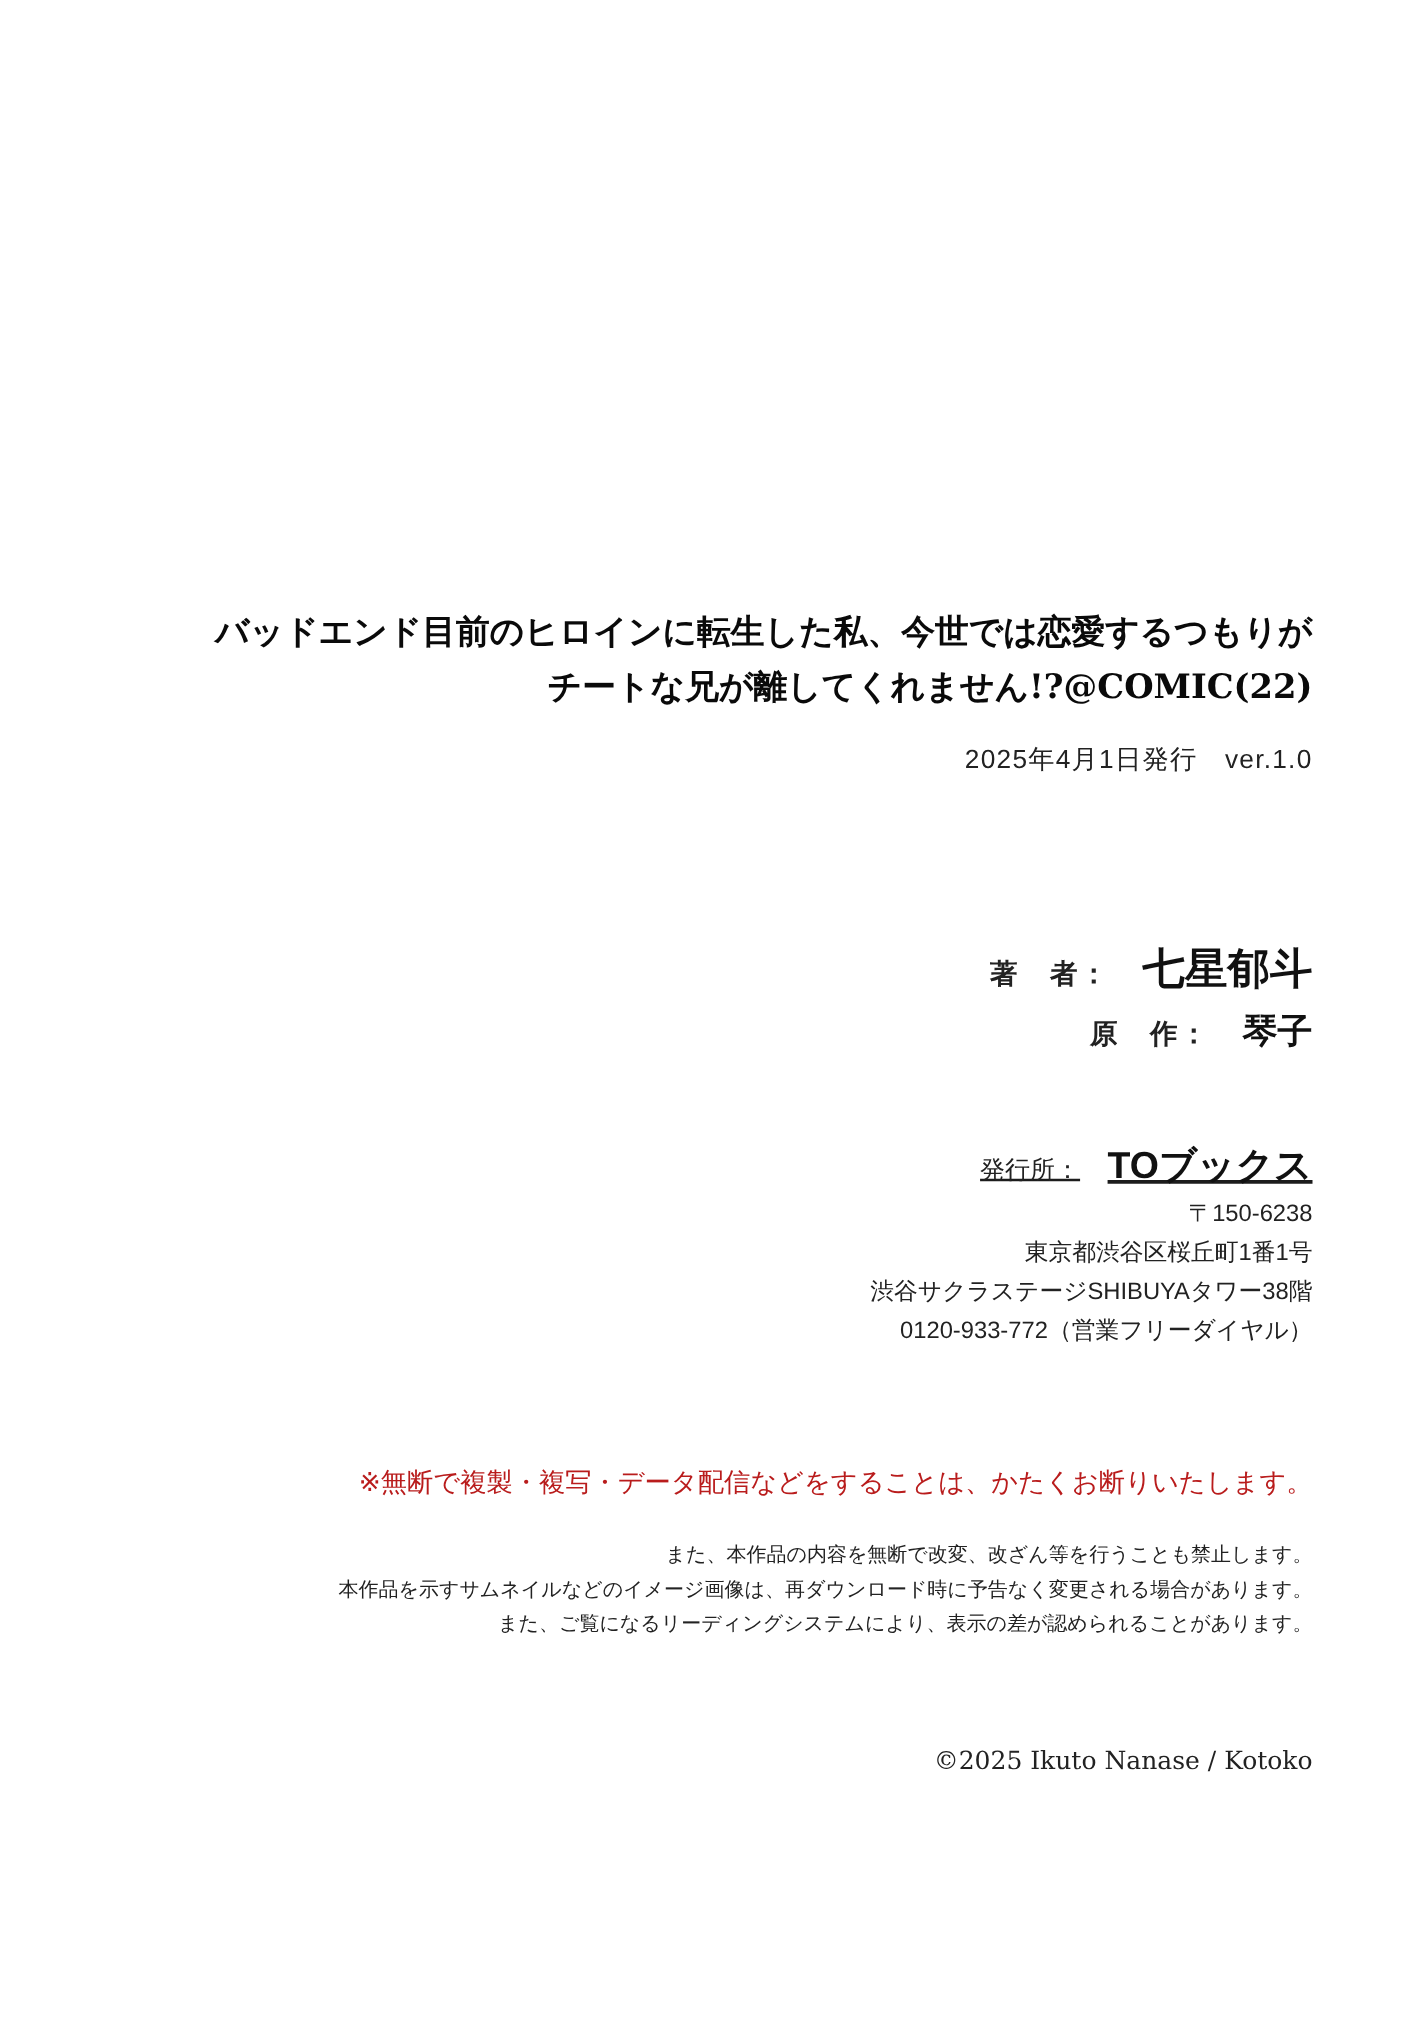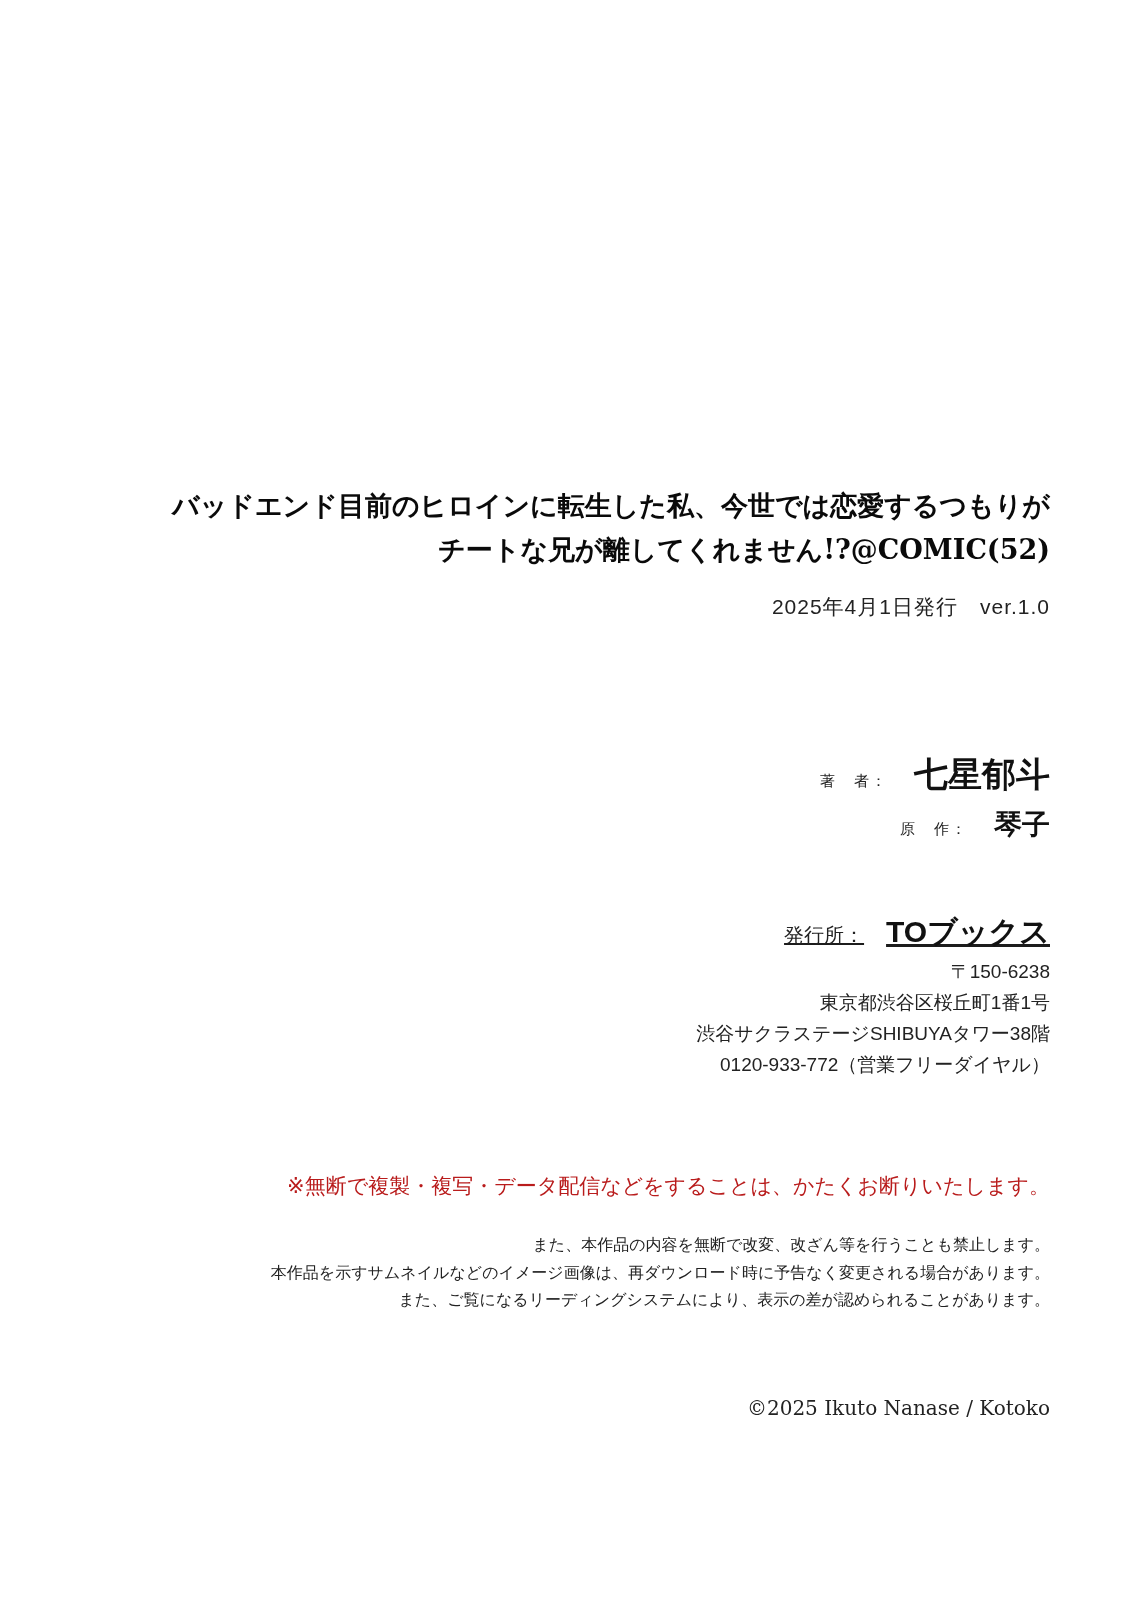"チートな兄が離してくれません!?@COMIC(52)" div { text: 52 -> 22 }
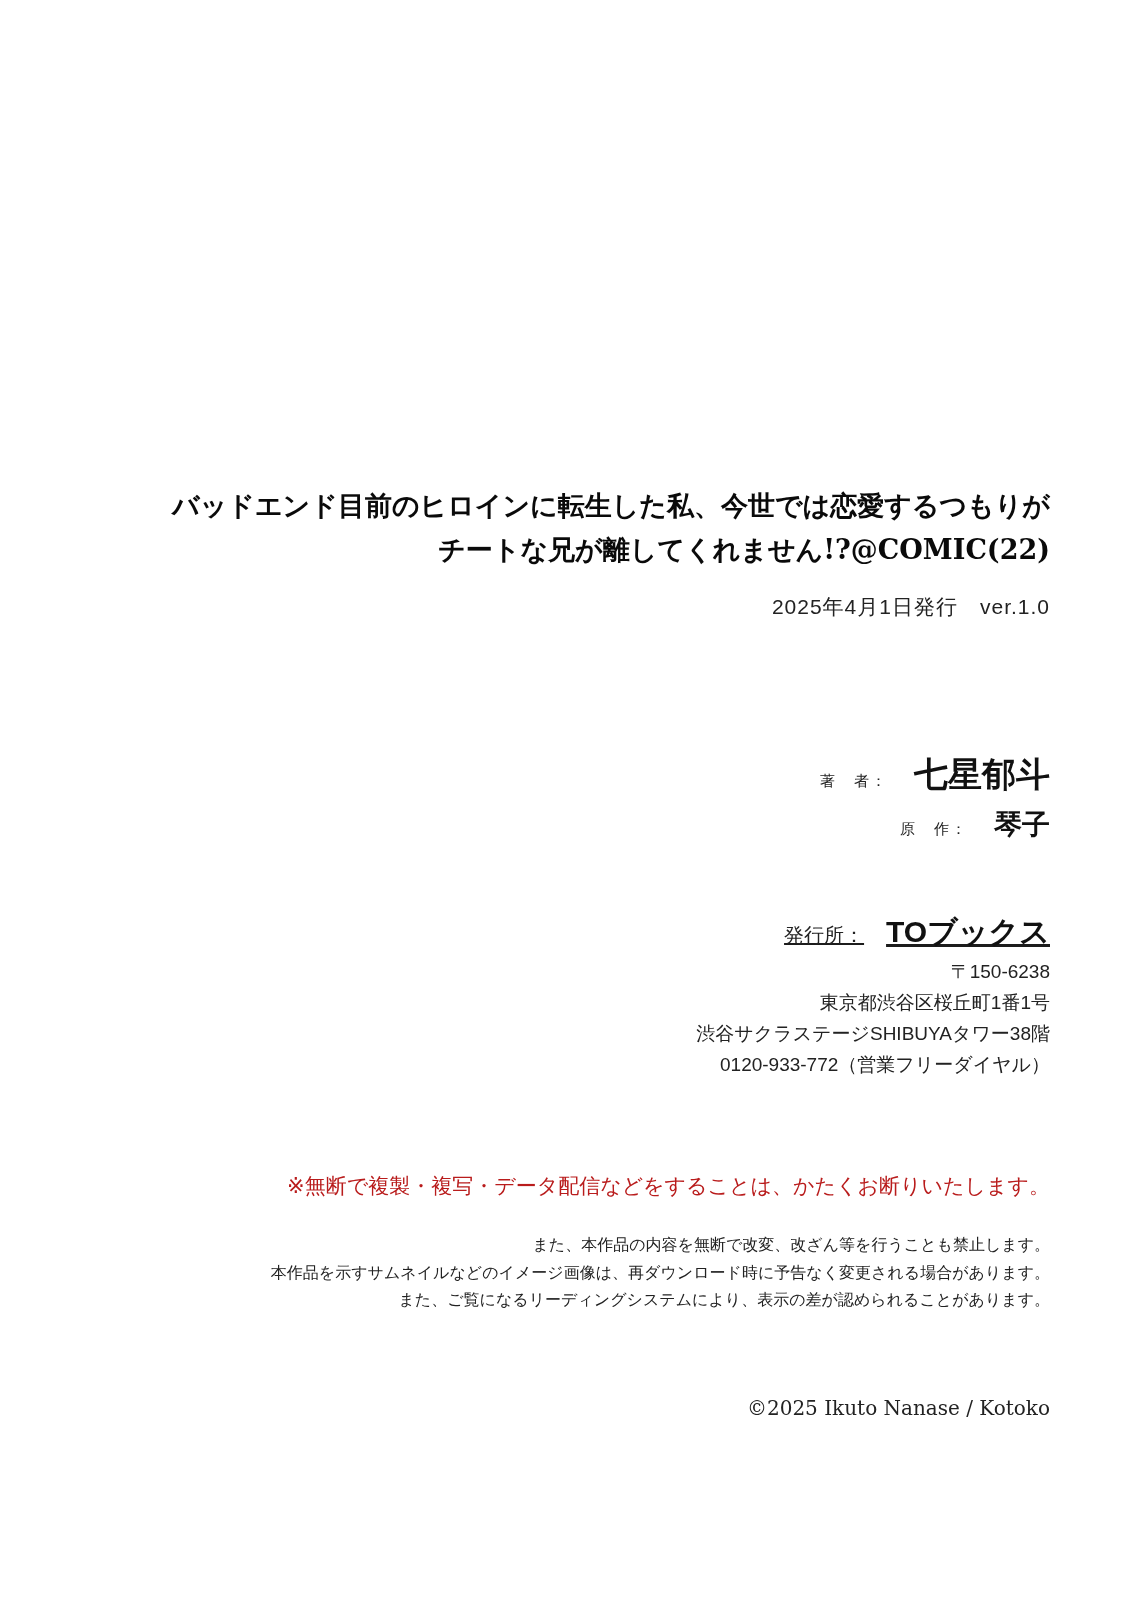"著 者：" .credit-label { font-size: 15px -> 22px; font-weight: none -> bold }
